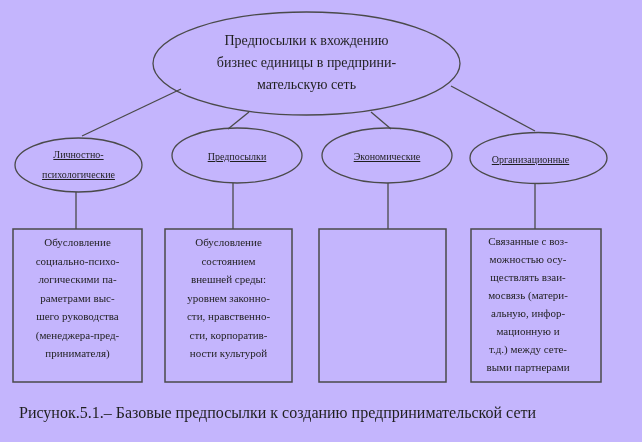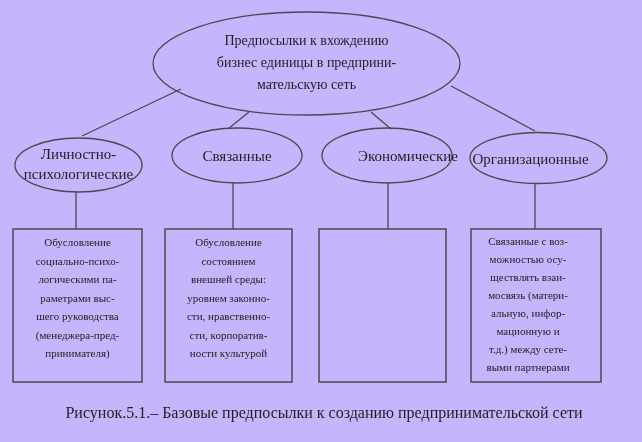"Личностно-" .branch-label { font-size: 15px -> 10px; text-decoration: none -> underline }
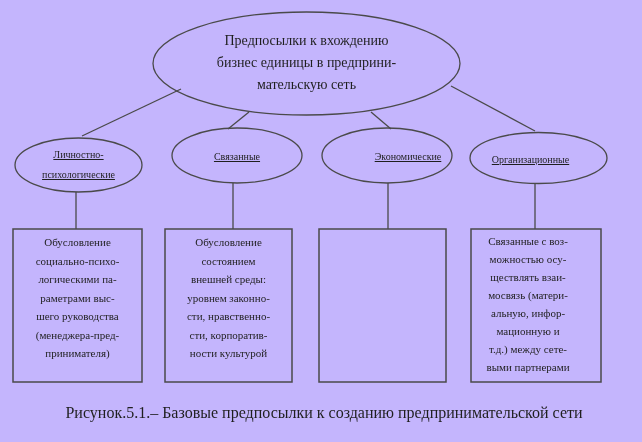"Связанные" div.txt { text: Связанные -> Предпосылки }
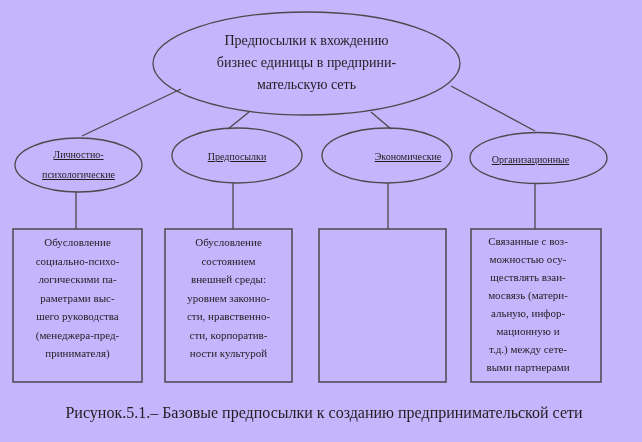"Экономические" .bl-3 { padding-left: 21px -> none }
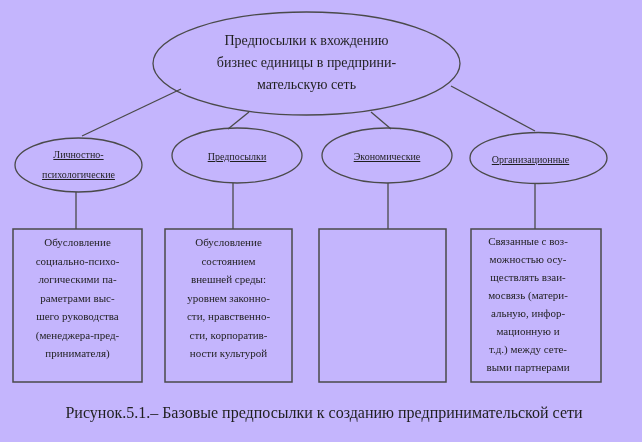"Рисунок.5.1.– Базовые предпосылки к" .caption { text-align: center -> left }
